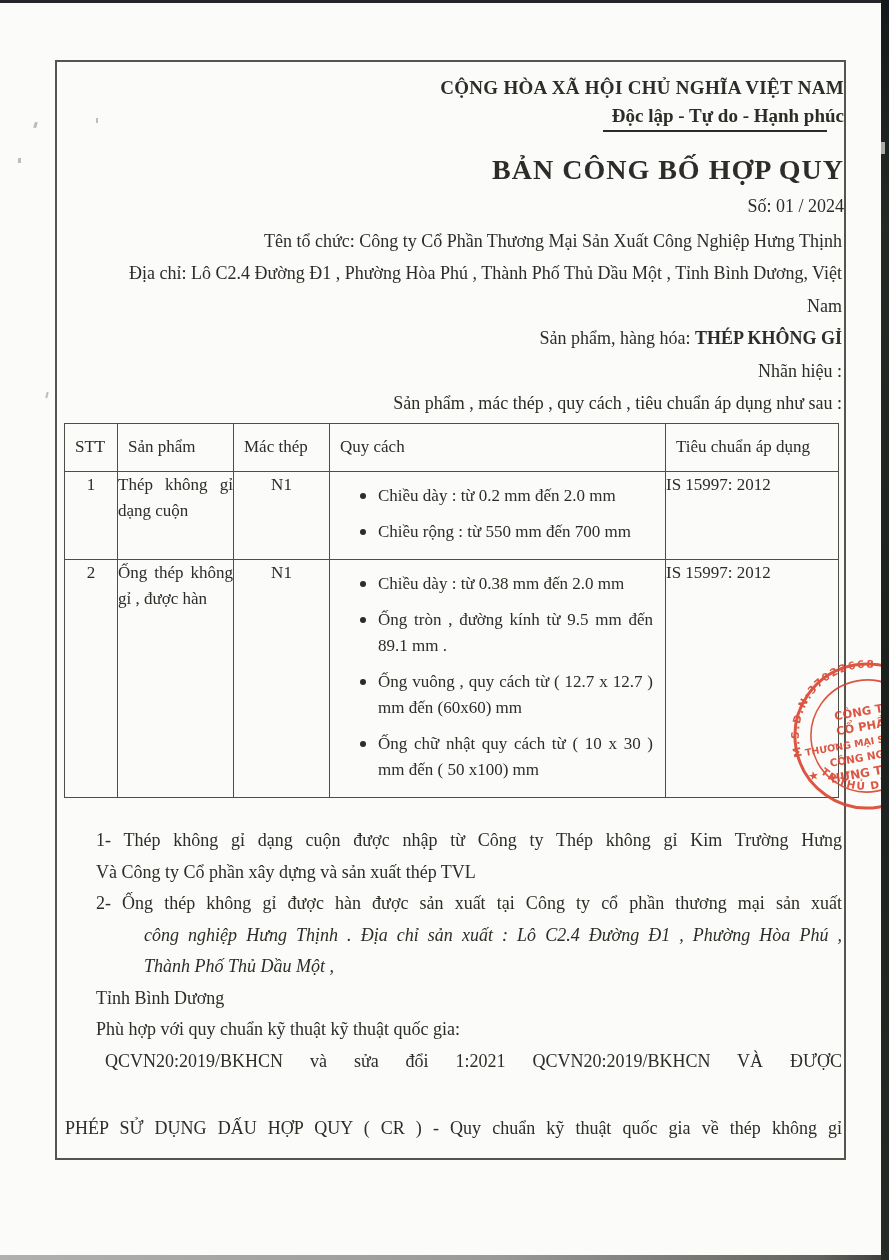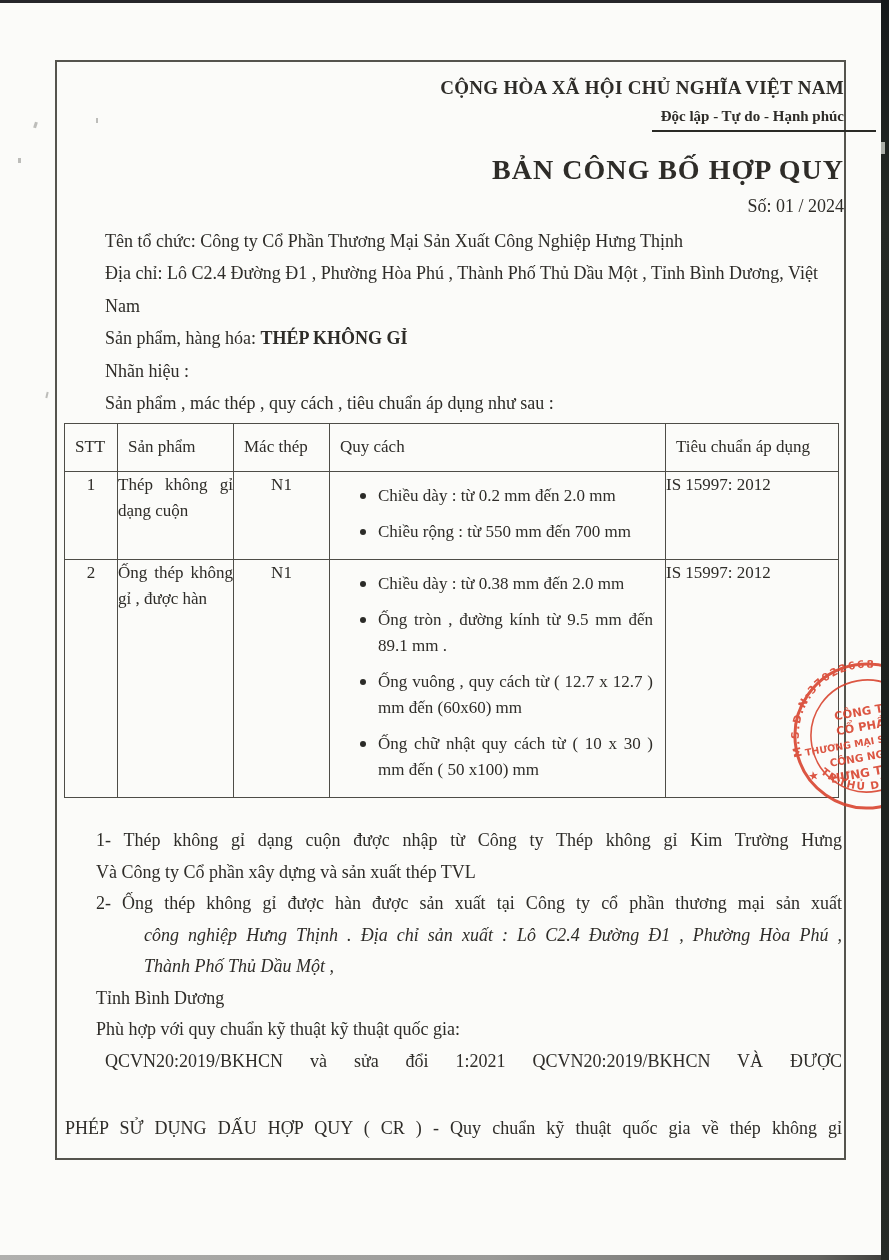"Độc lập - Tự do" .motto-row { font-size: 15px -> 19px }
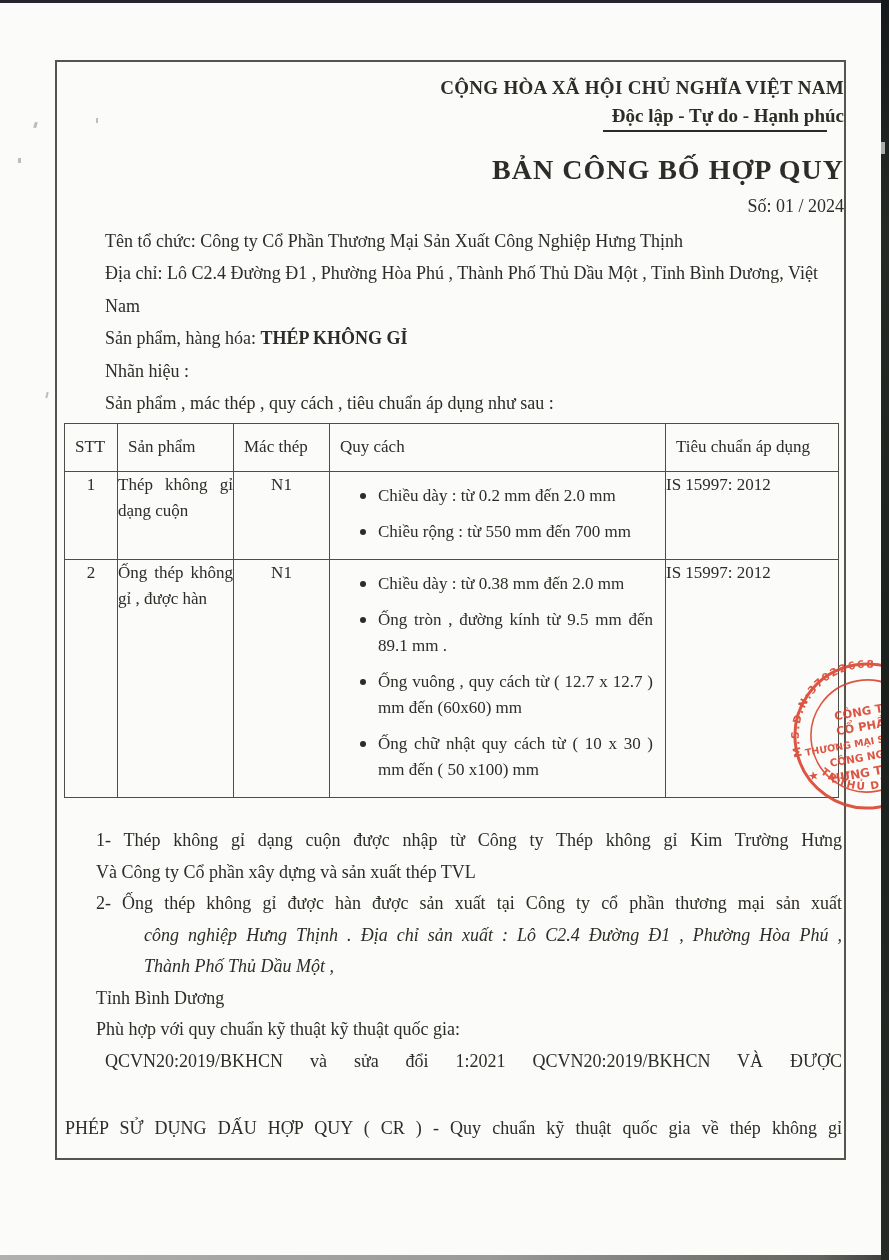"Tên tổ chức: Công ty" .body-text { text-align: none -> right }
